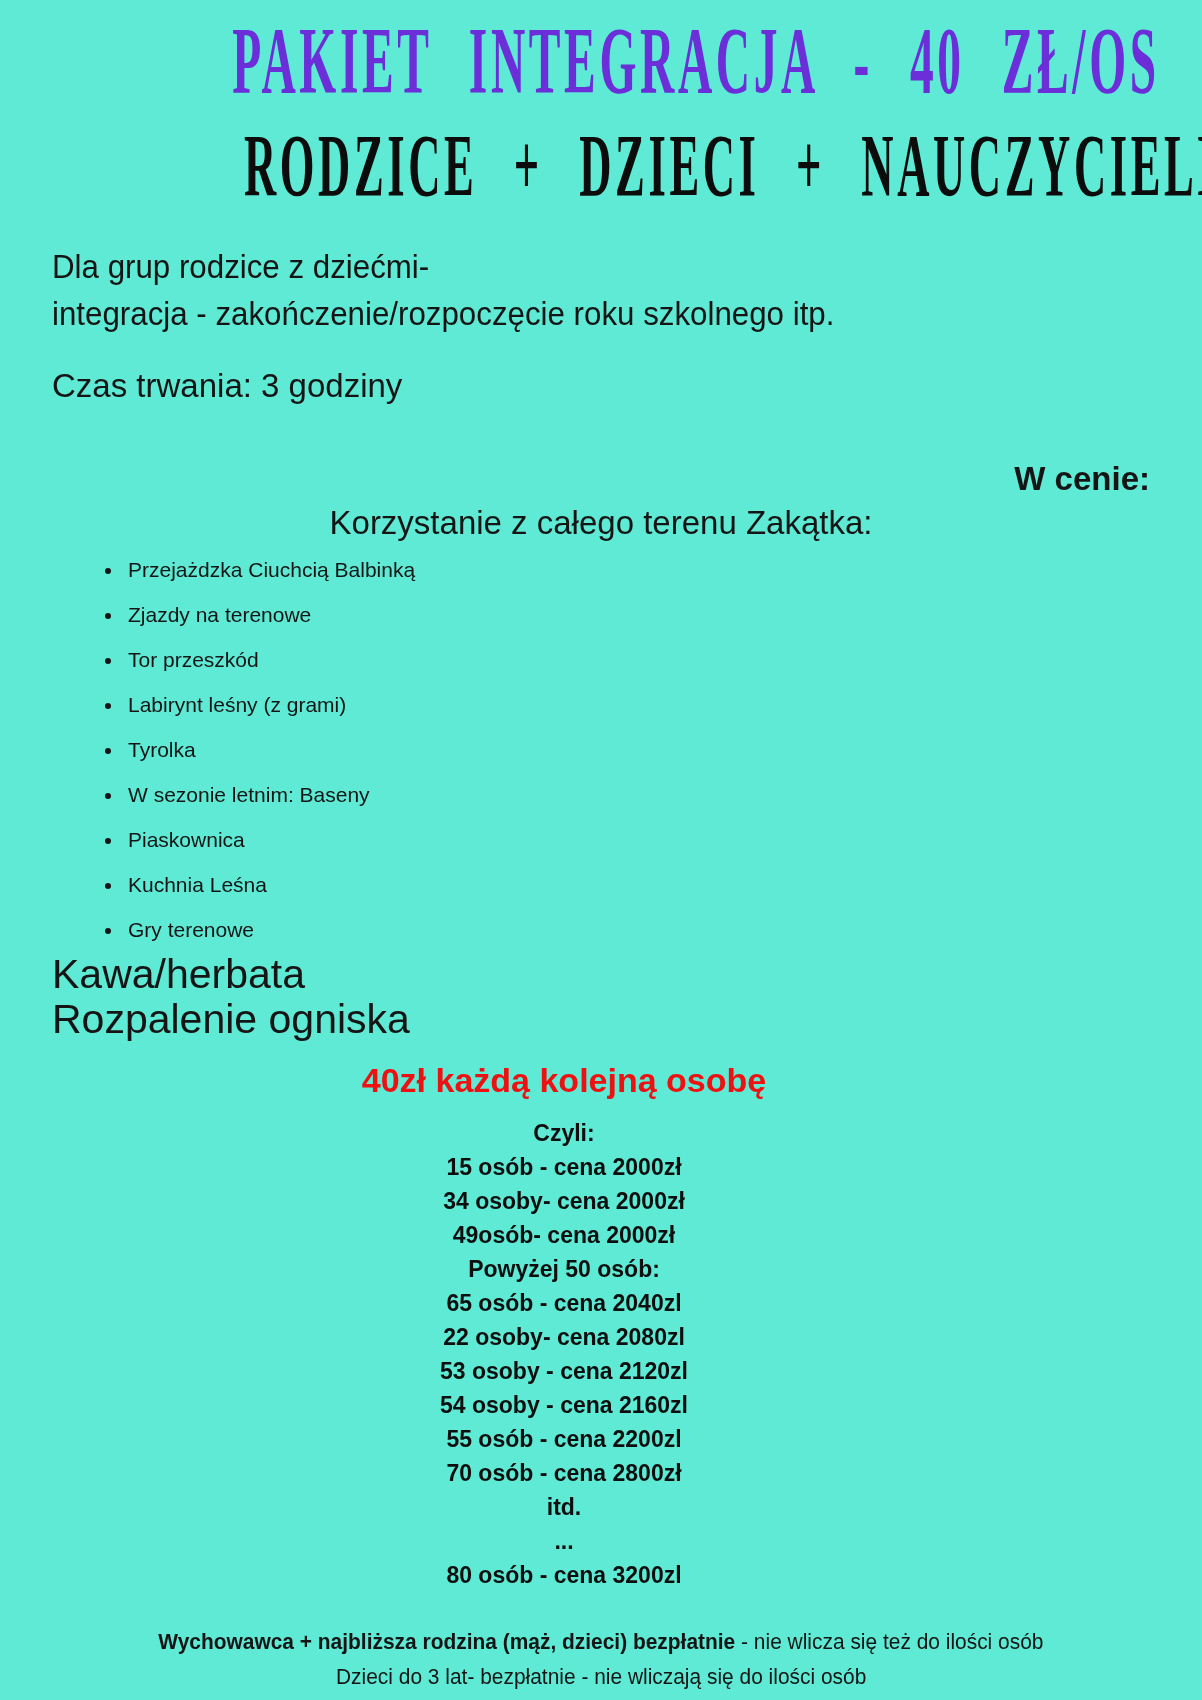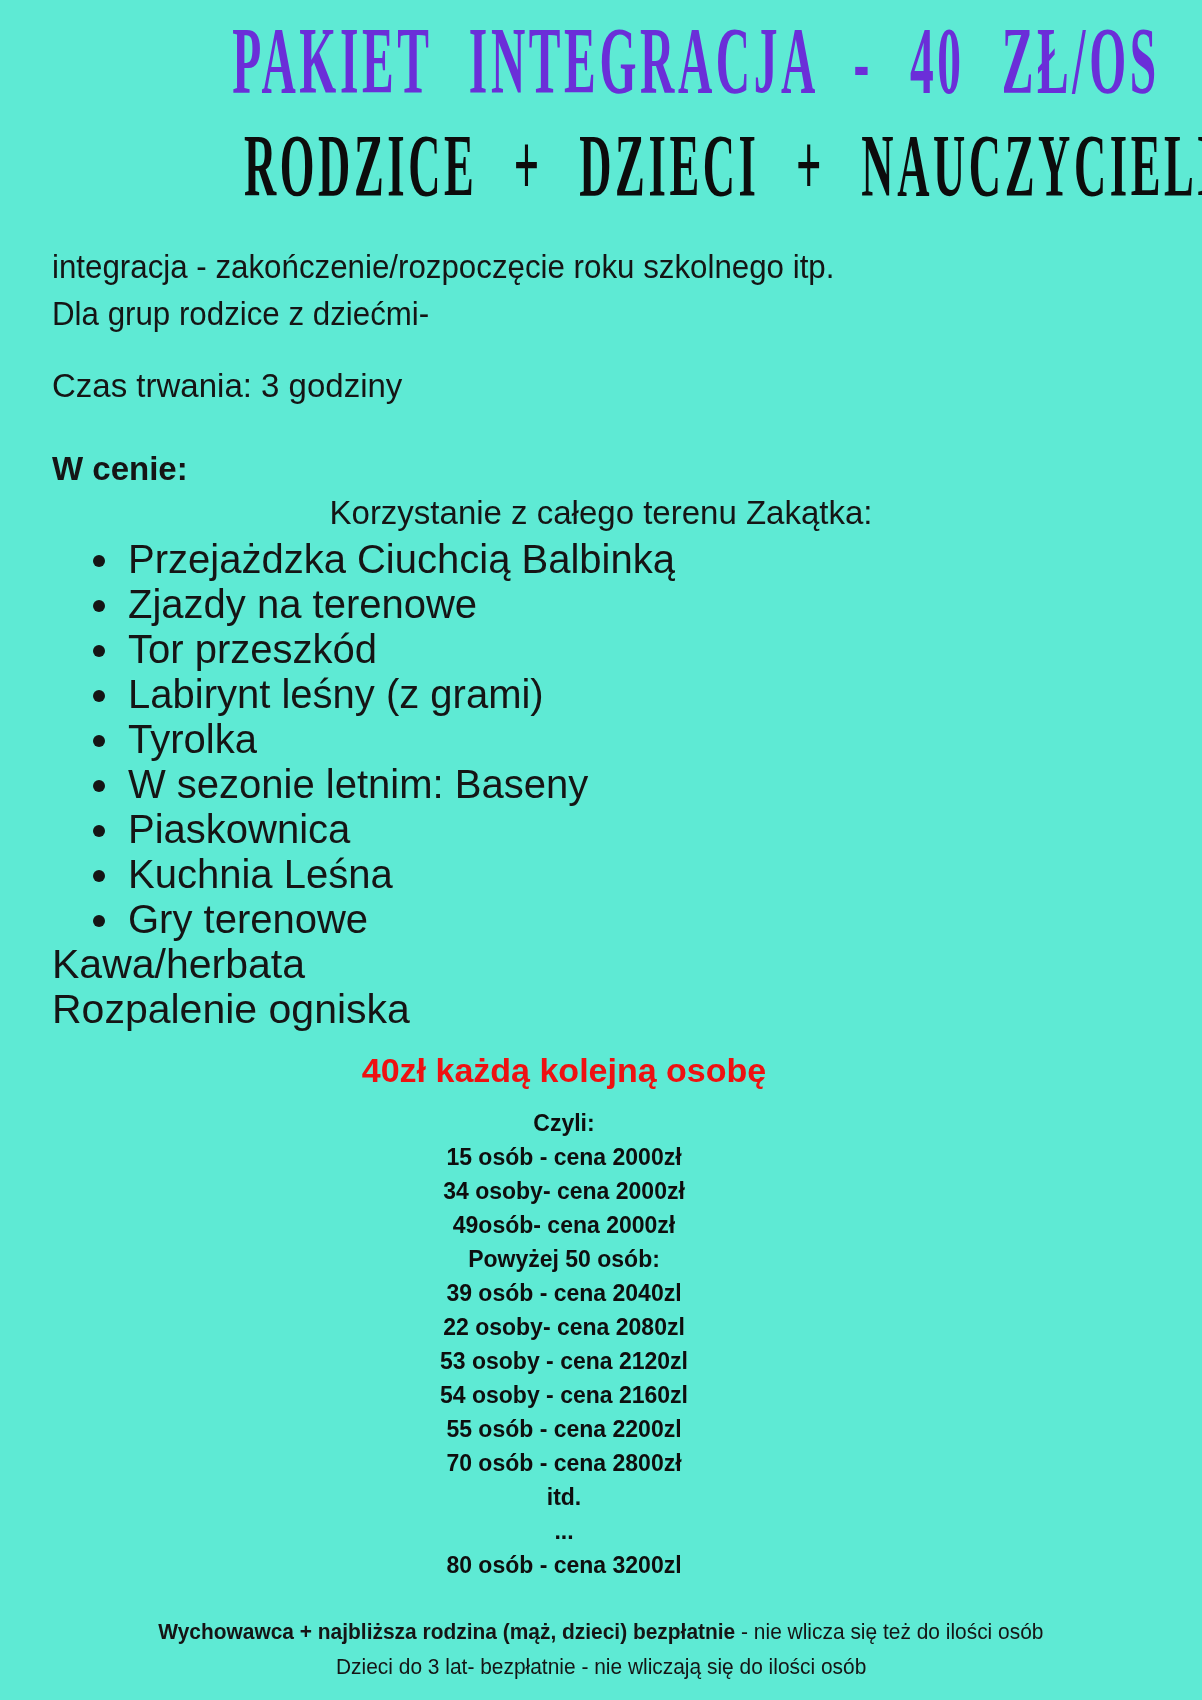"integracja - zakończenie/rozpoczęcie" div { order: before "Dla grup rodzice z dziećmi-" -> after "Dla grup rodzice z dziećmi-" }
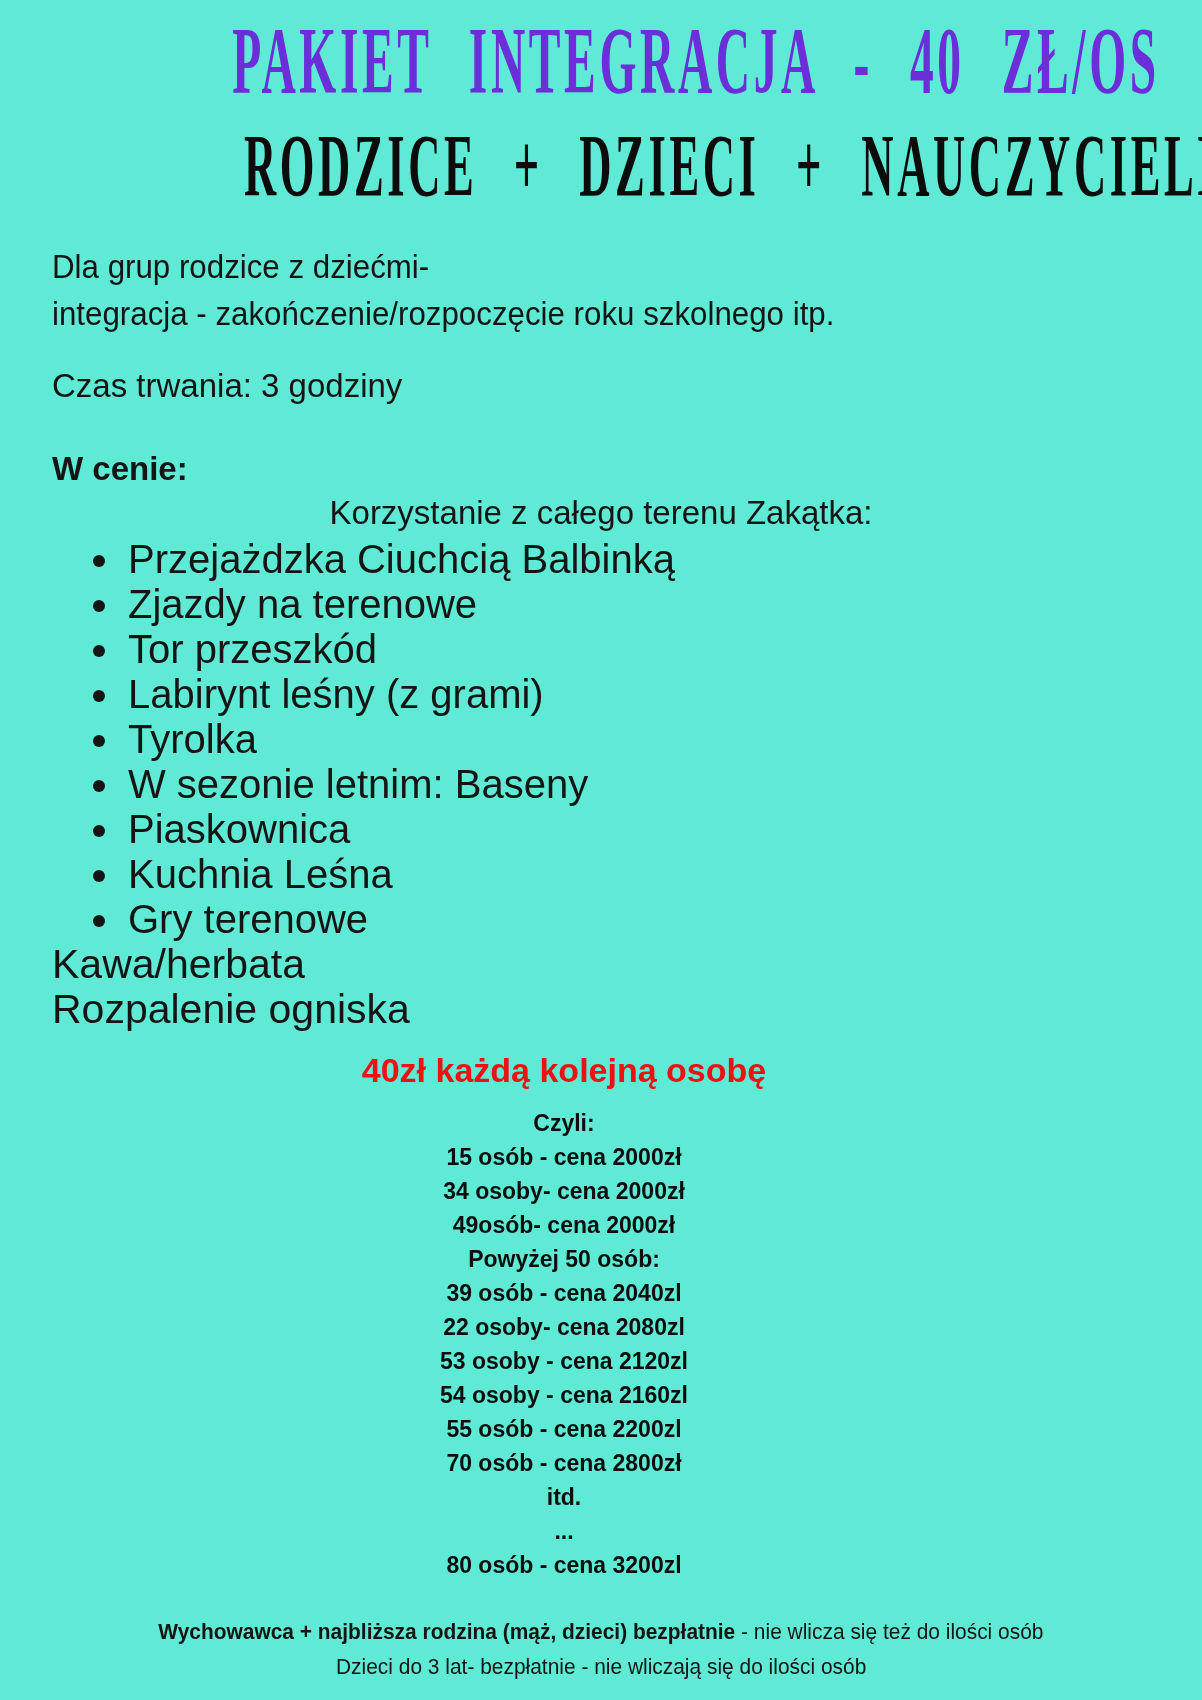"W cenie:" .included-heading { margin-top: 38px -> 48px; text-align: none -> right }
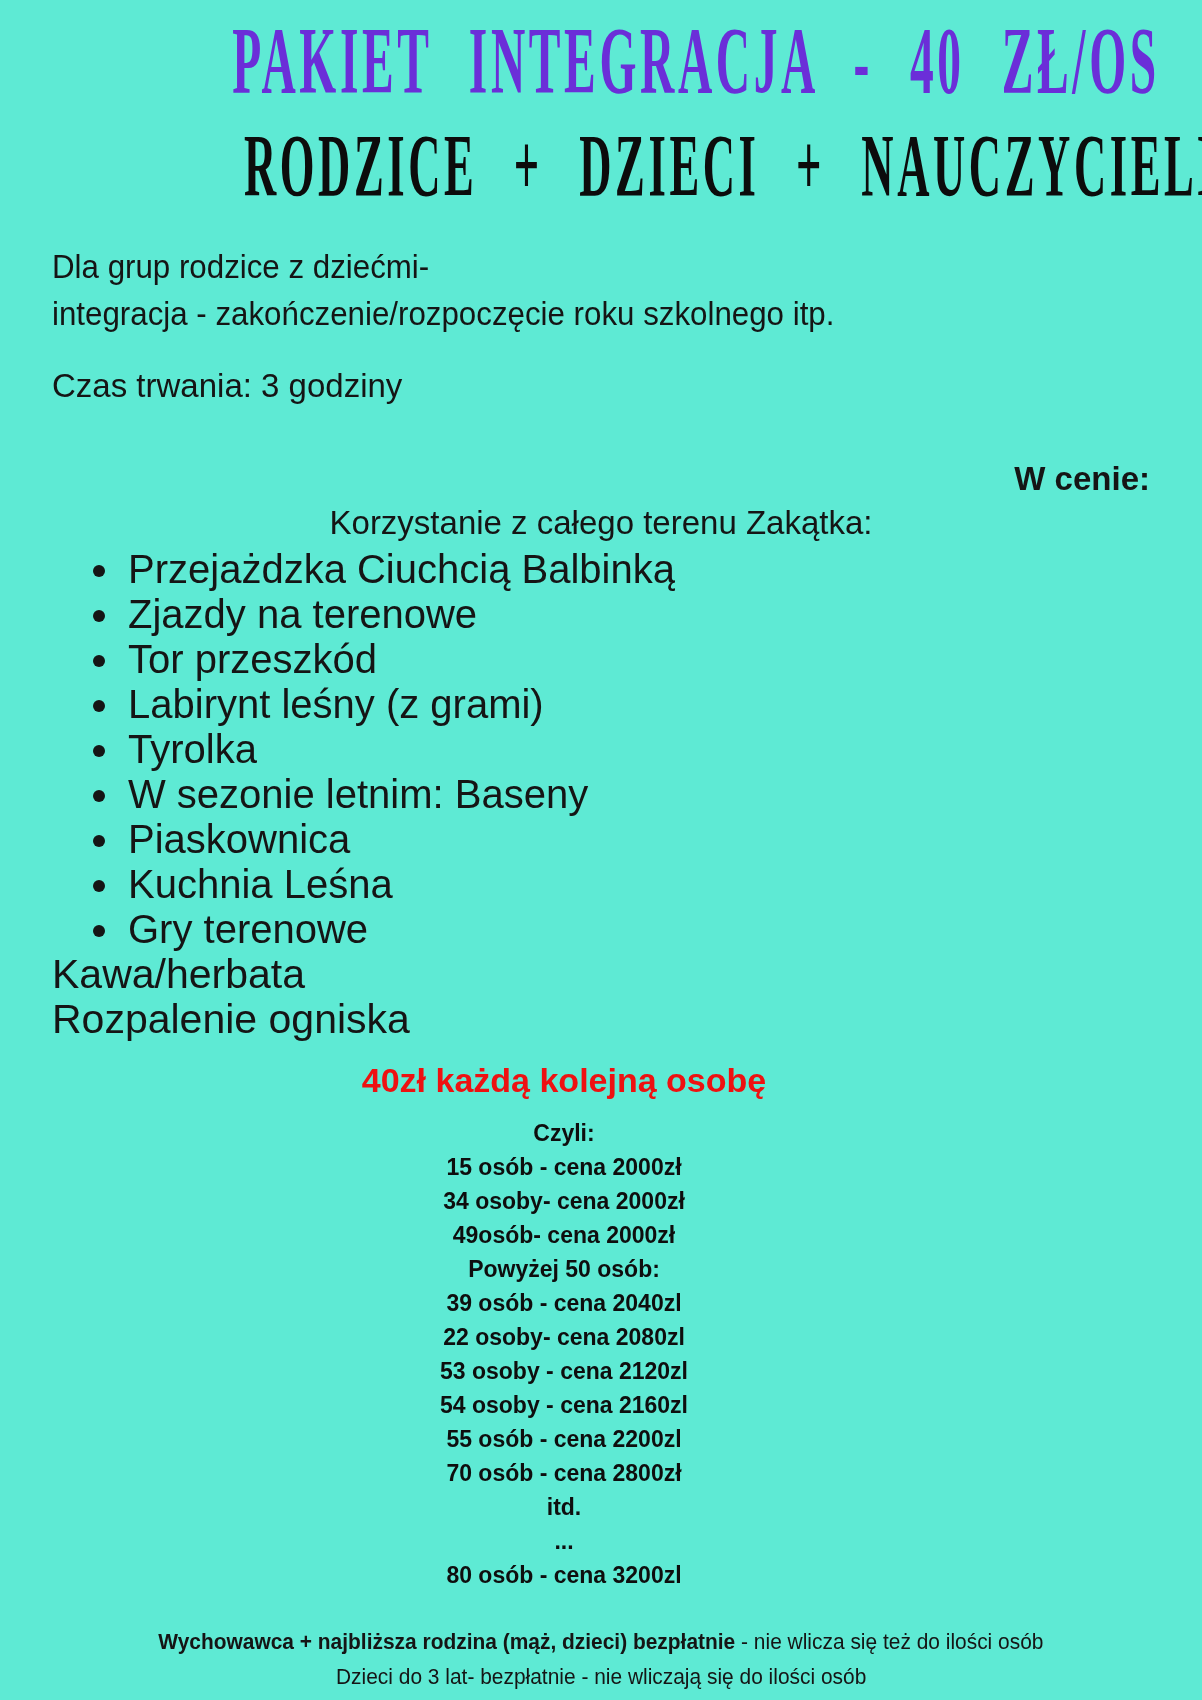"Przejażdzka Ciuchcią Balbinką" ul.included-list li { font-size: 40px -> 21px }
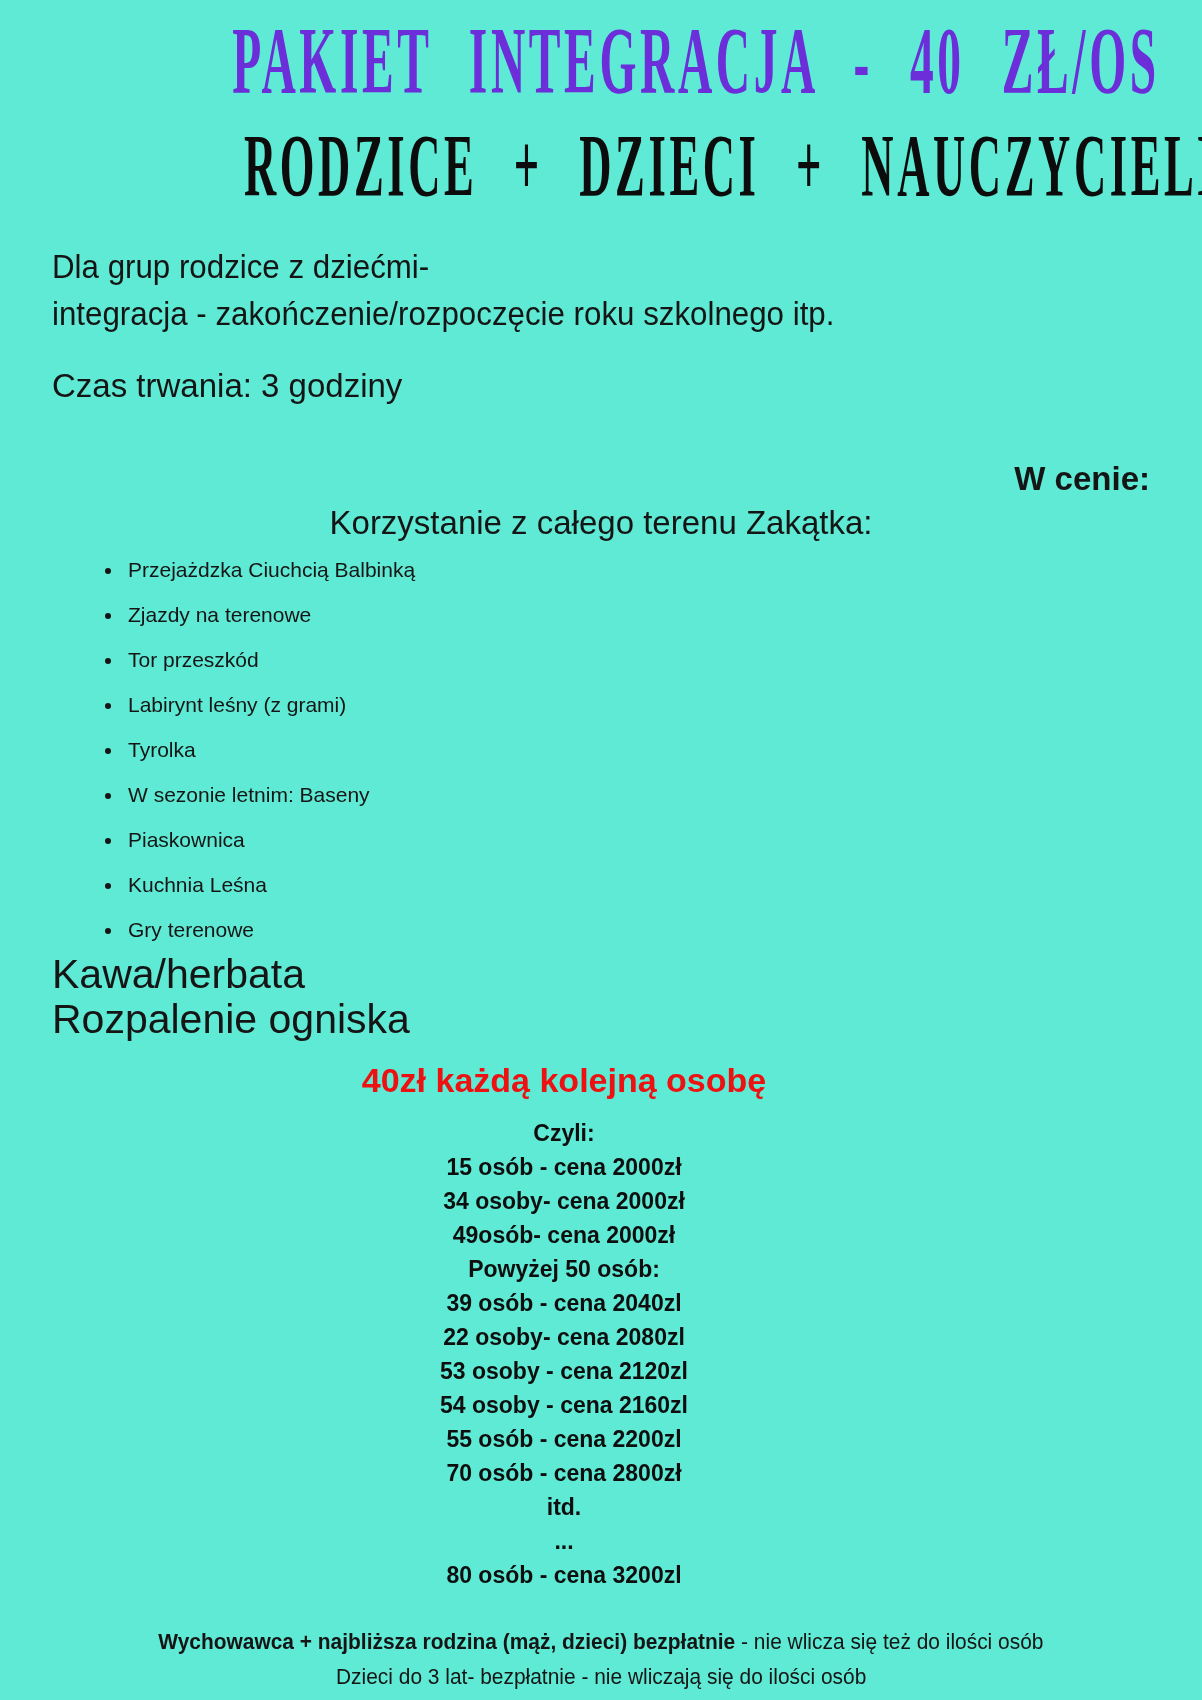"39 osób - cena 2040zl" div { text: 39 -> 65 }
